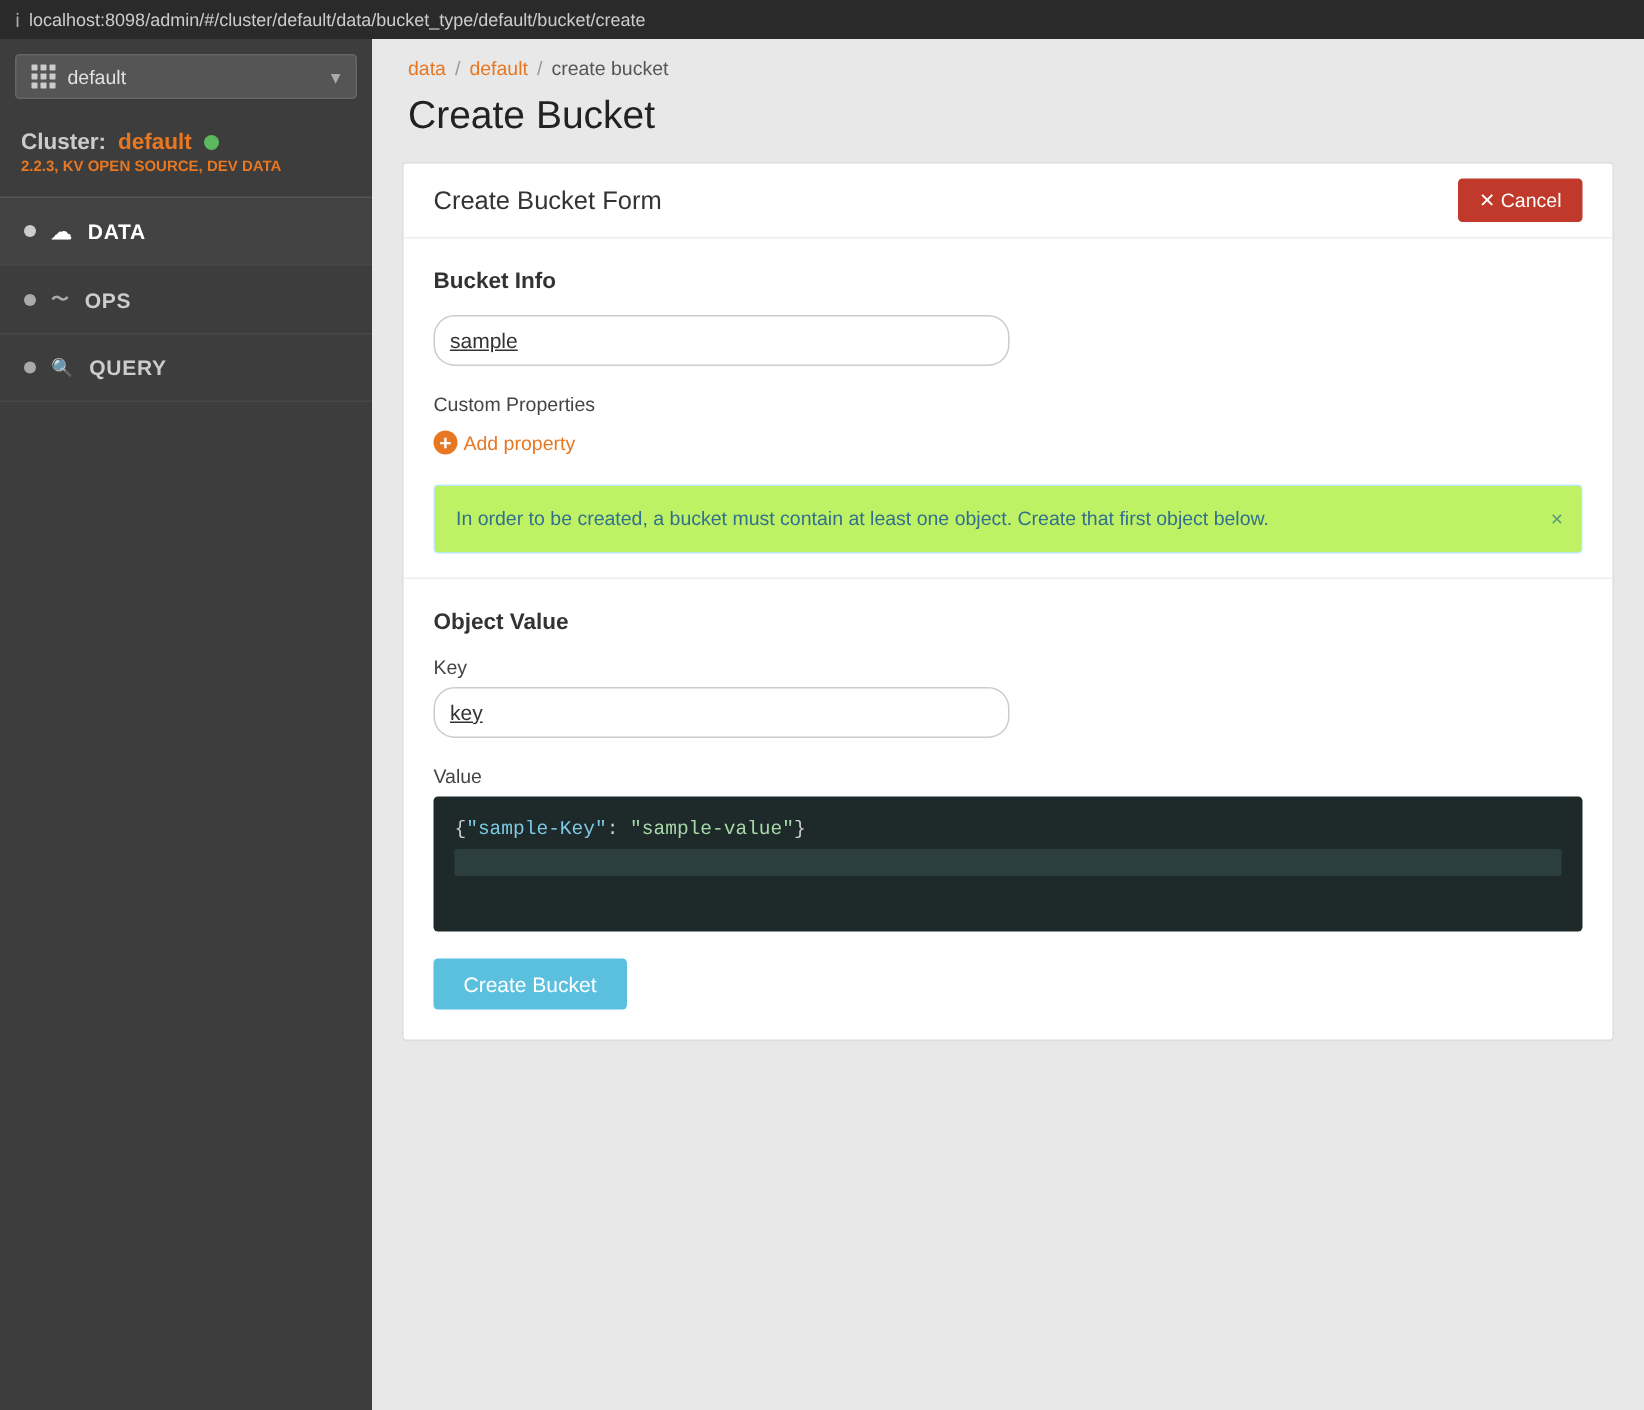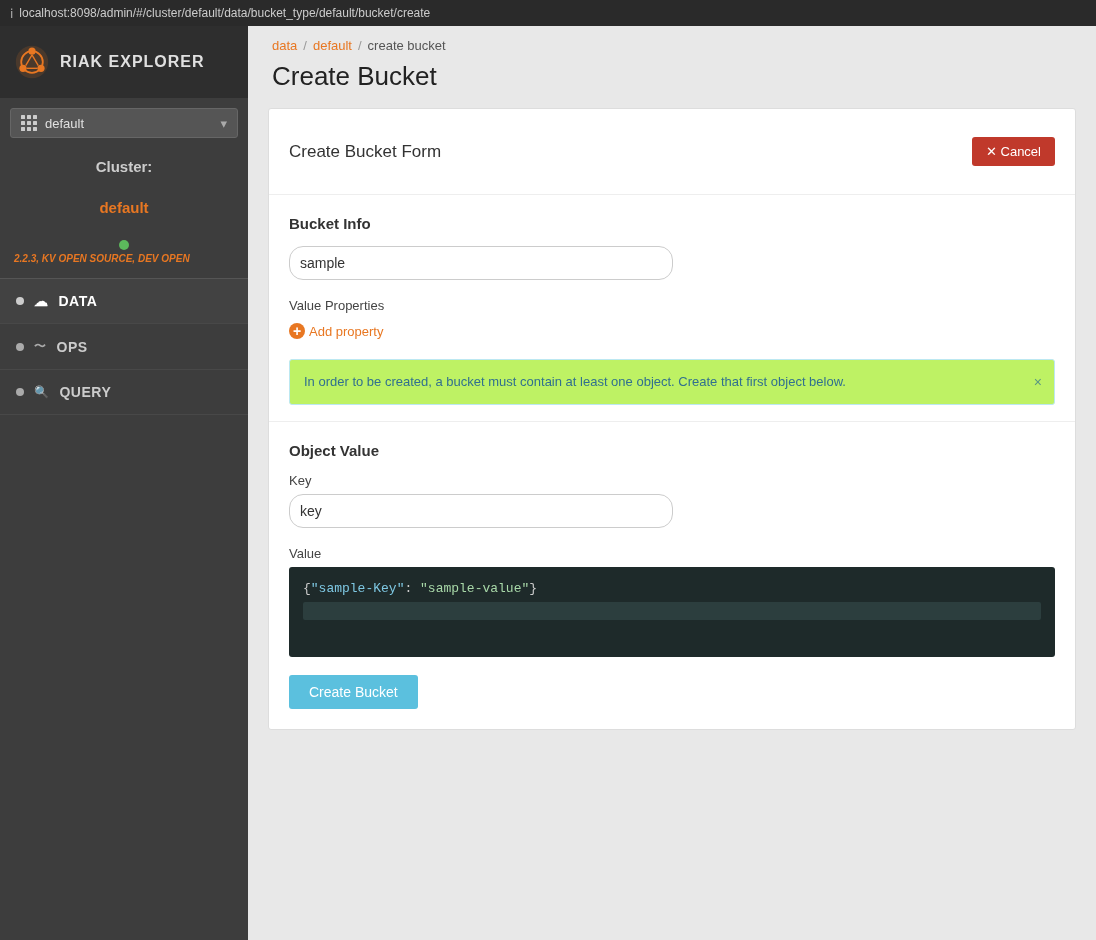"RIAK EXPLORER" div.sidebar-header { html: <div> <svg> <circle></circle> <circle></circle> <circle></circle> <circle></circle> <circle></circle> <line></line> <line></line> <line></line> </svg> <span>RIAK EXPLORER</span> </div> -> none }
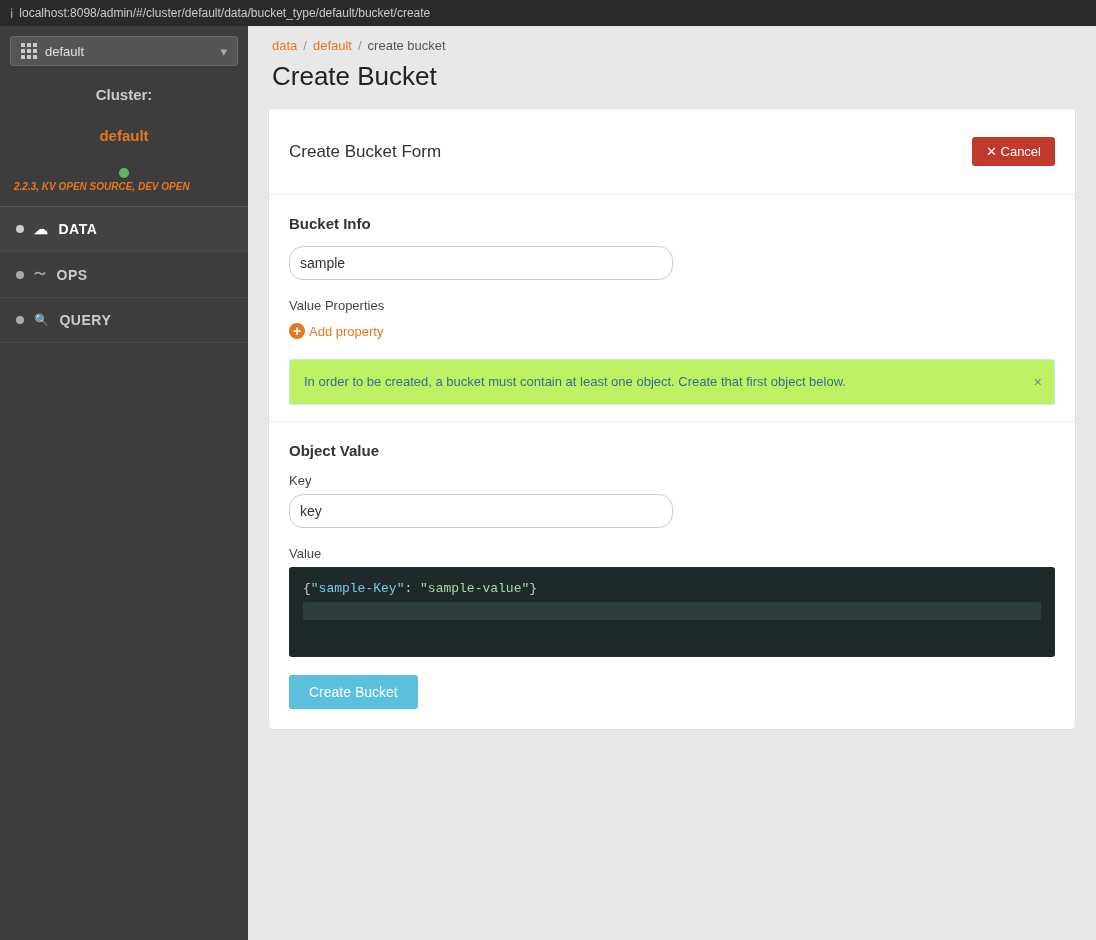"Cluster:" .cluster-name { flex-direction: column -> none; gap: 24px -> 8px }
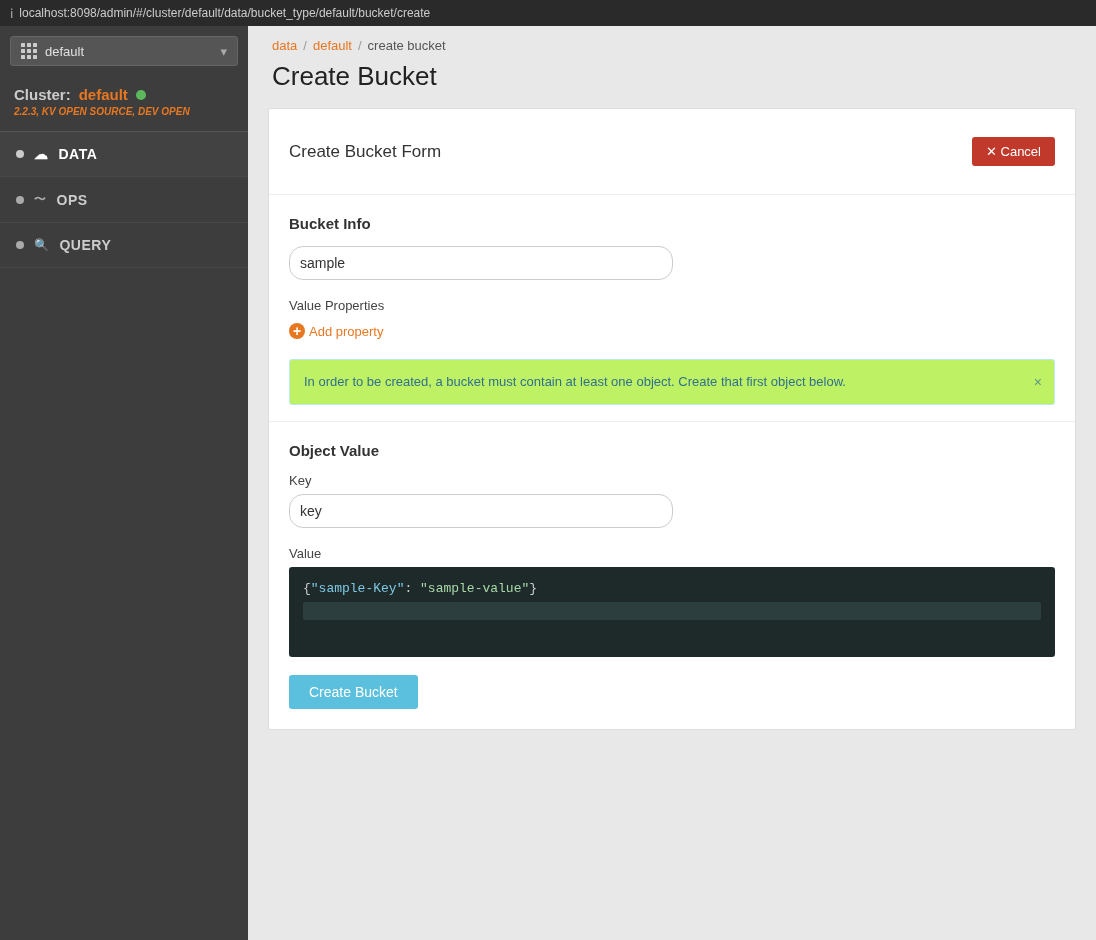"2.2.3, KV OPEN SOURCE," .cluster-sub span { font-style: italic -> none }
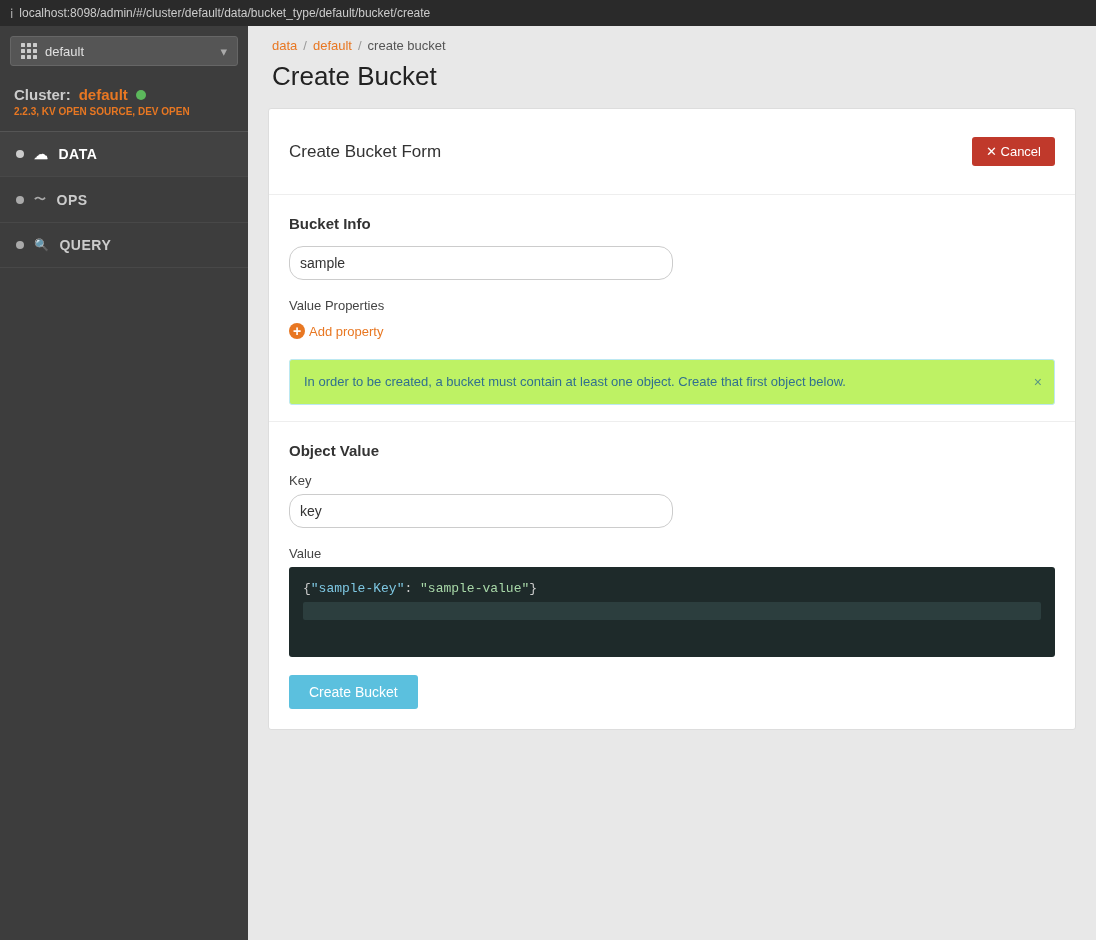"DEV OPEN" span { text: OPEN -> DATA }
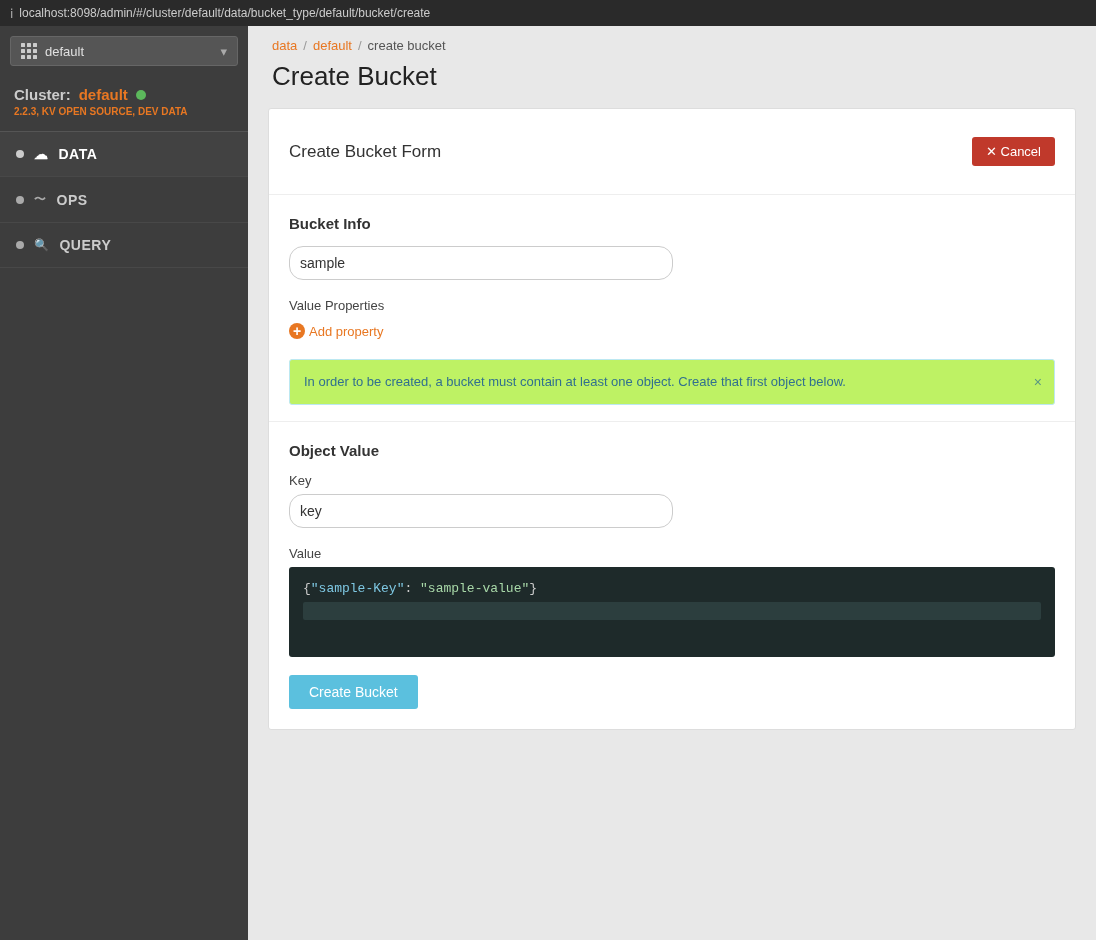"Create Bucket Form" .form-card-header { padding: 28px 20px -> 10px 20px }
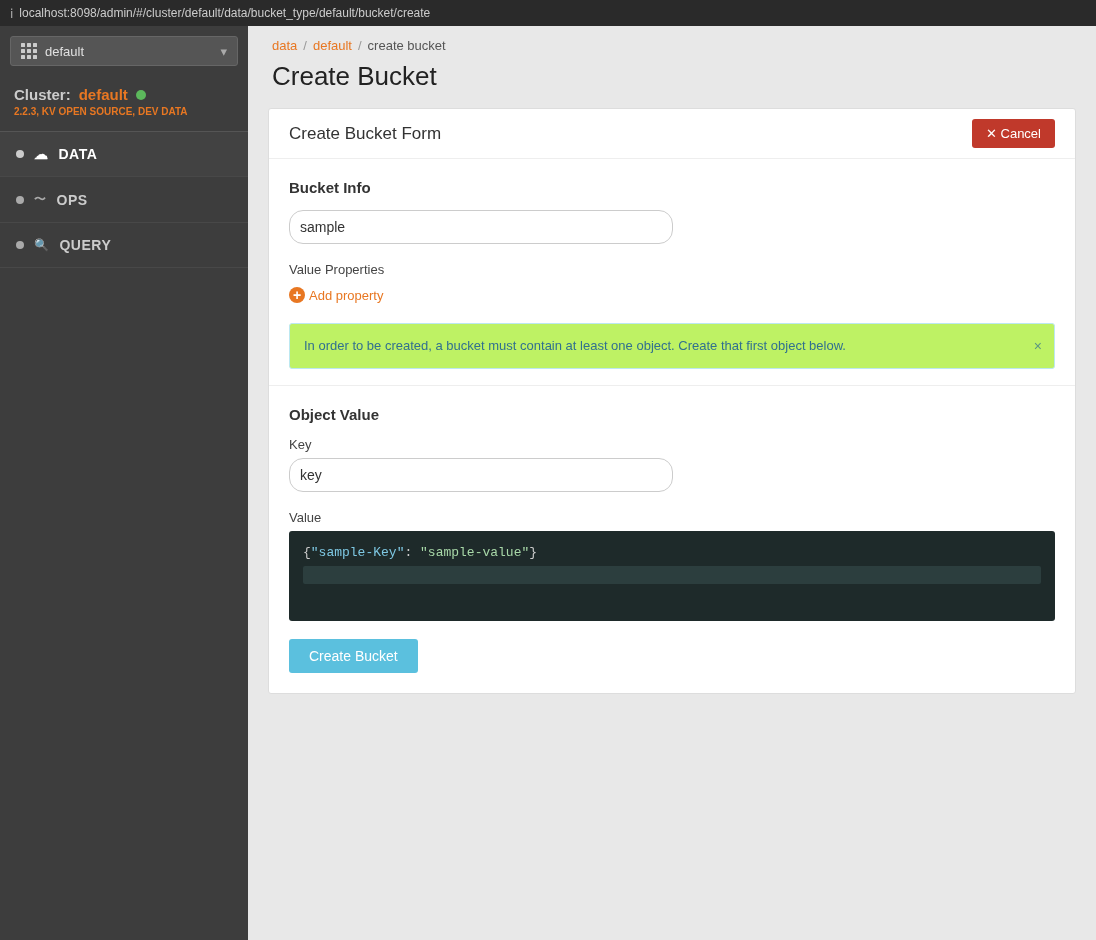"sample" .form-input { text-decoration: none -> underline }
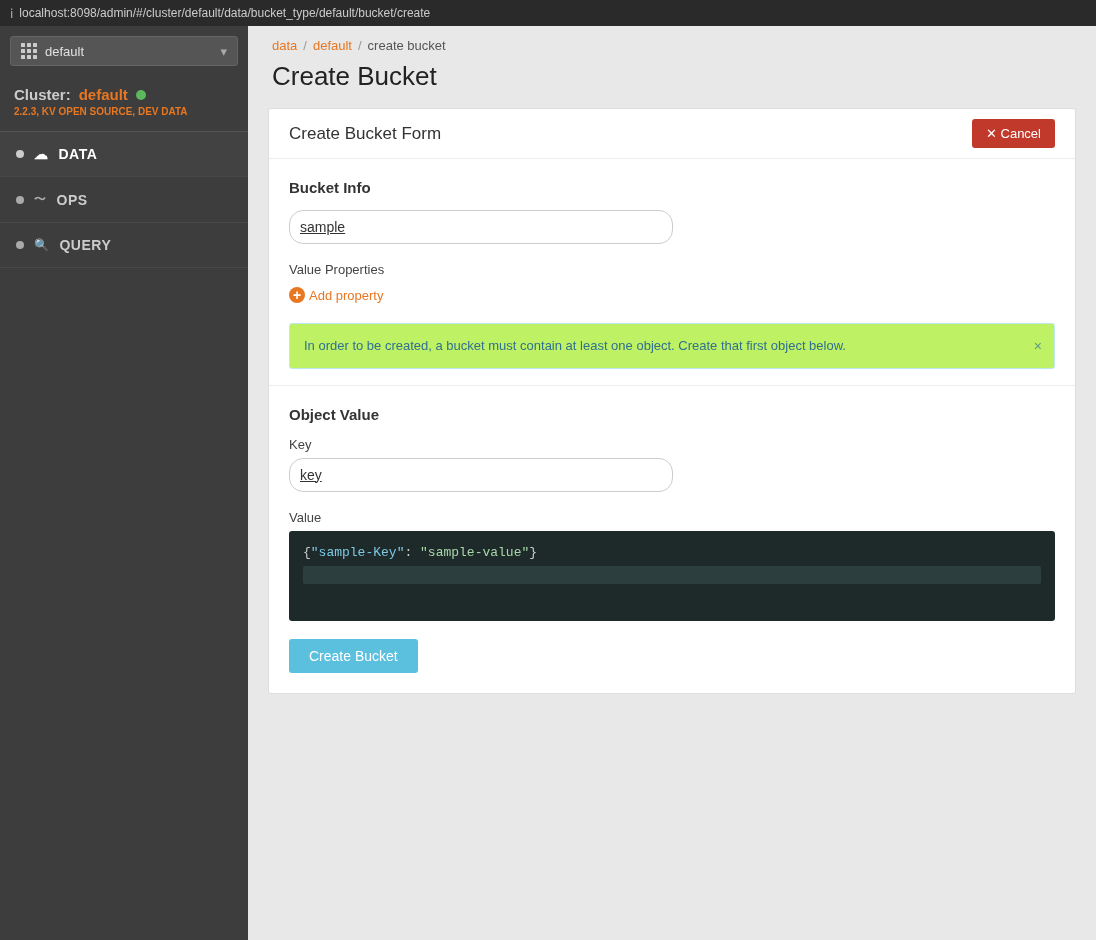"Value Properties" div.form-label { text: Value -> Custom }
